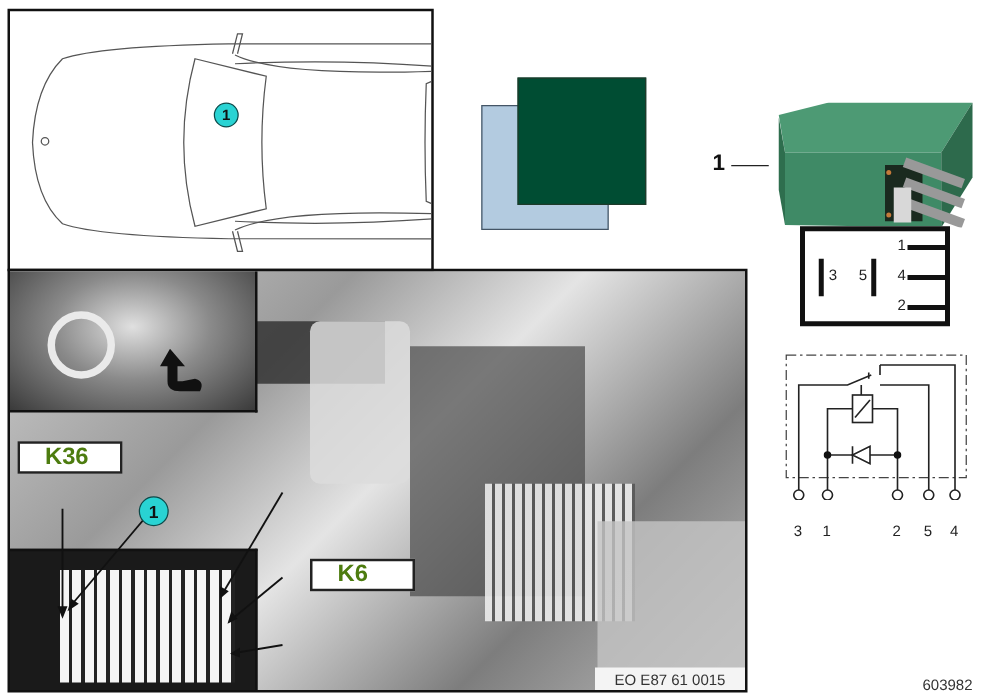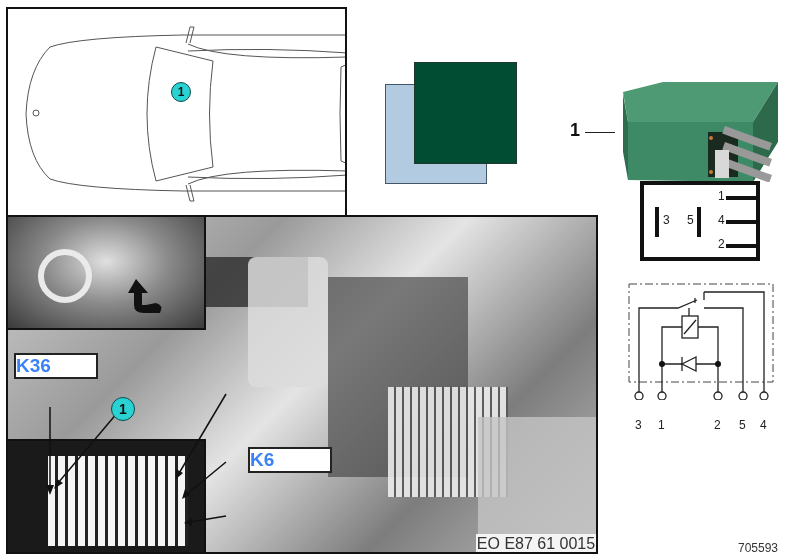"K36" .label-box { color: #3b82f6 -> #4d7c0f; padding: 0 0 -> 0 20px }
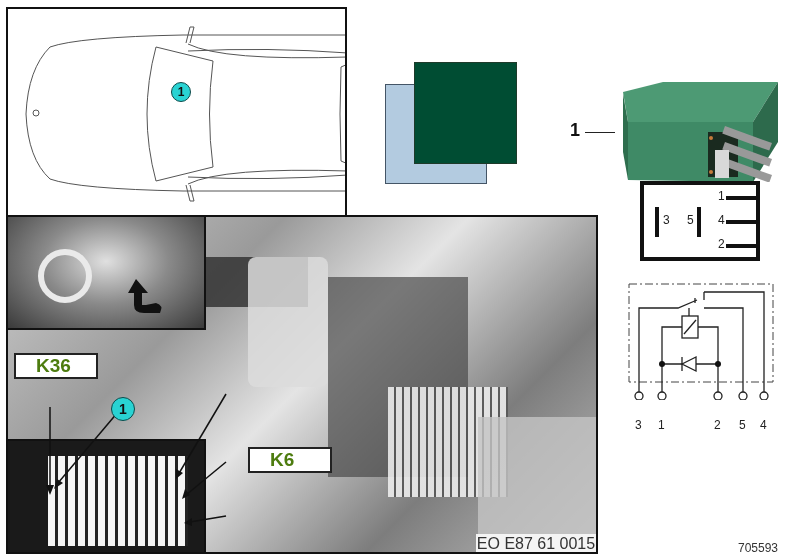"EO E87 61 0015" div.abs { font-size: 16px -> 12px }
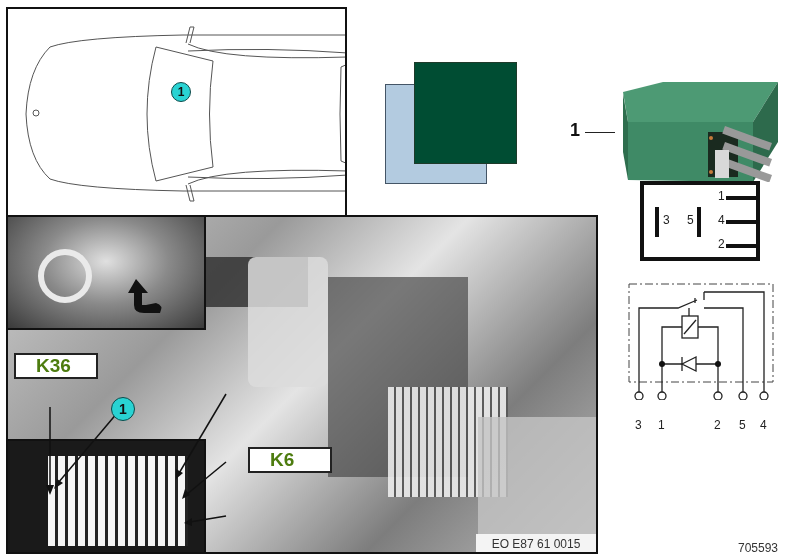"705593" div.abs { text: 705593 -> 603982 }
